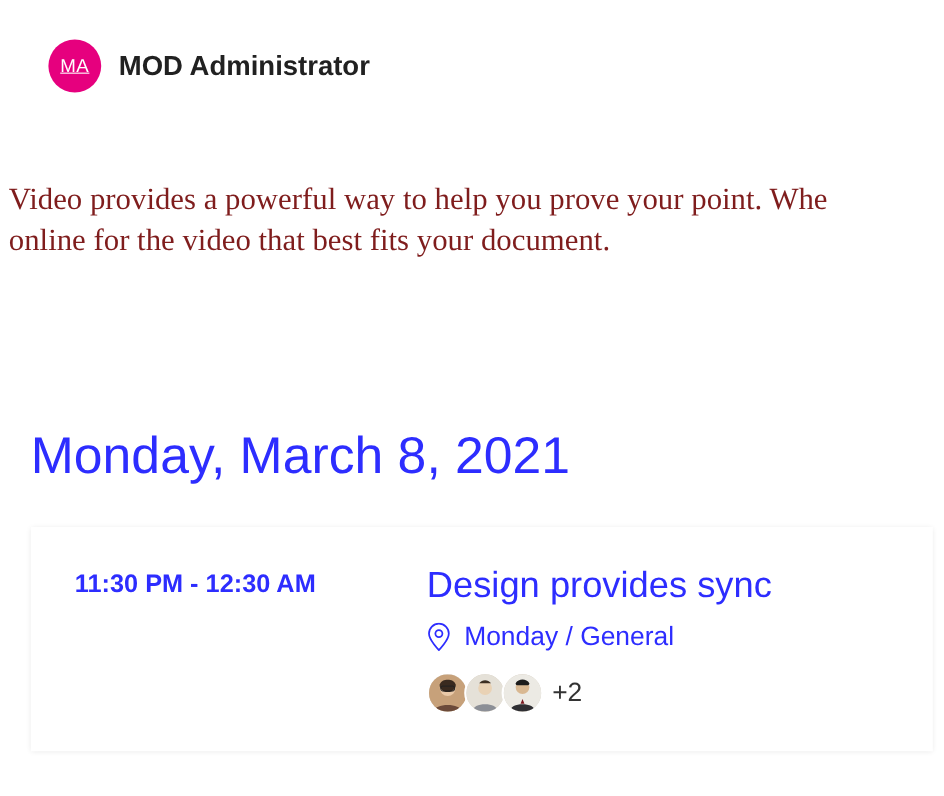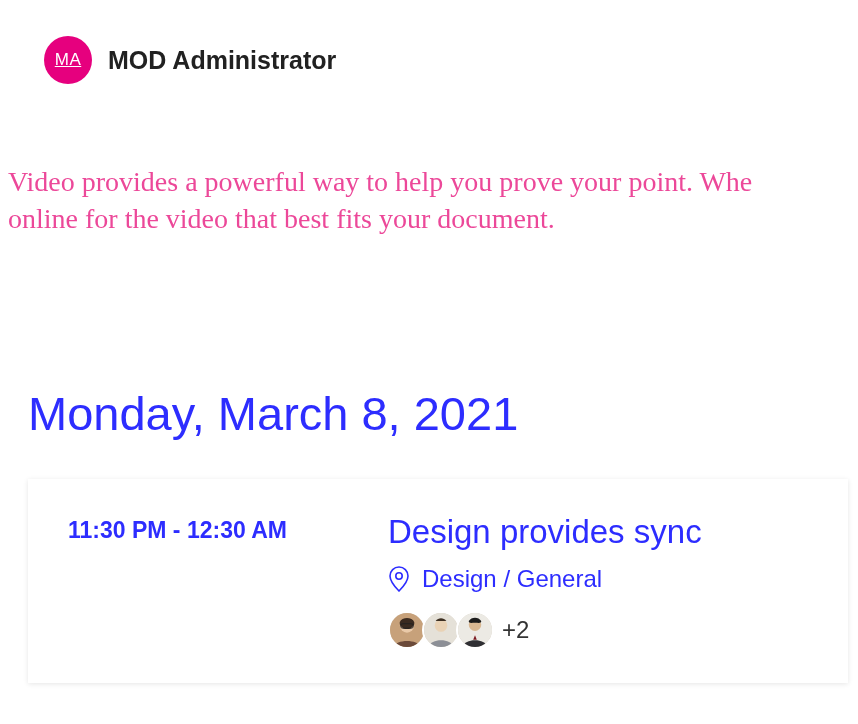"Video provides a powerful way" .body-text { color: #ec4899 -> #7f1d1d }
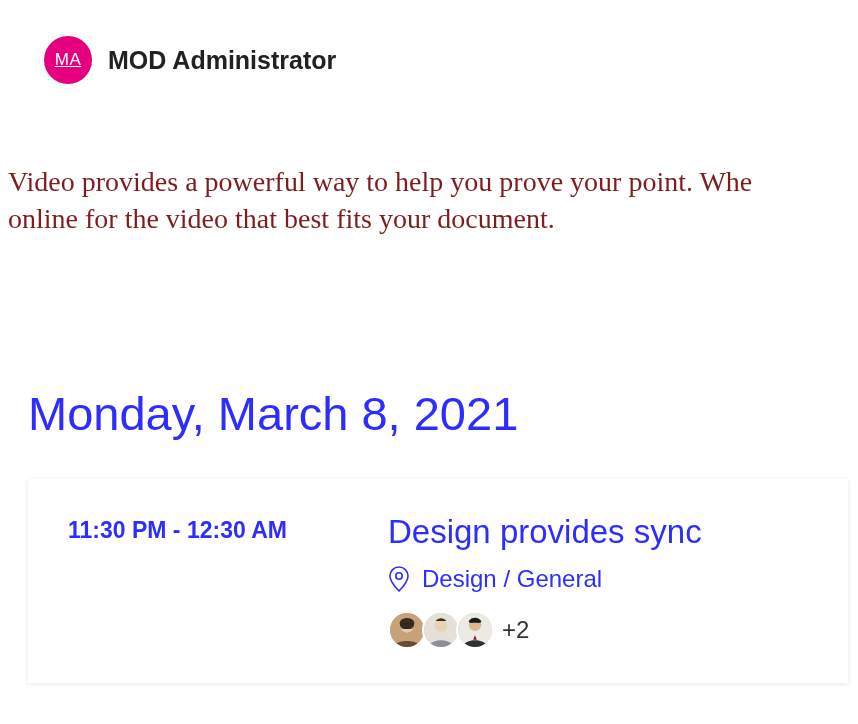"Design / General" span { text: Design -> Monday }
